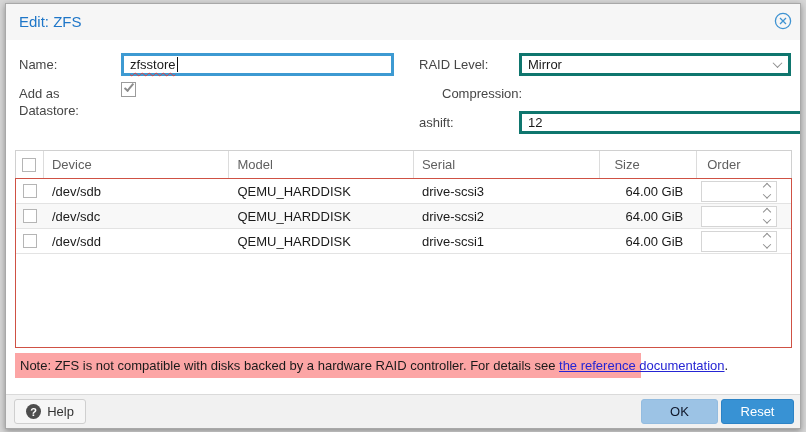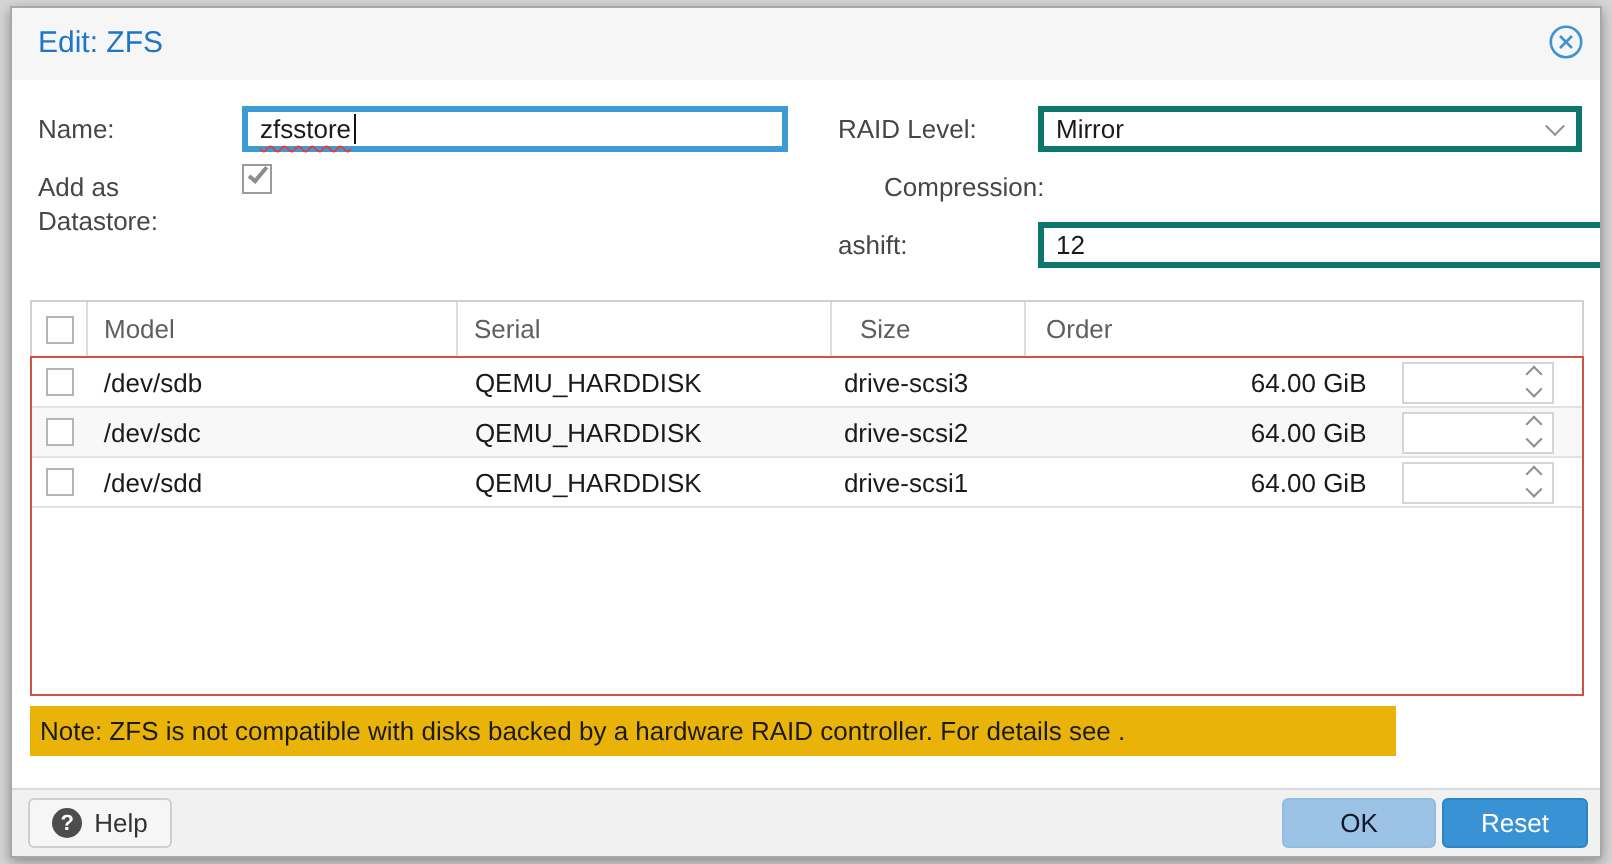"Device" div.hcell { html: none -> <div>Device</div> }
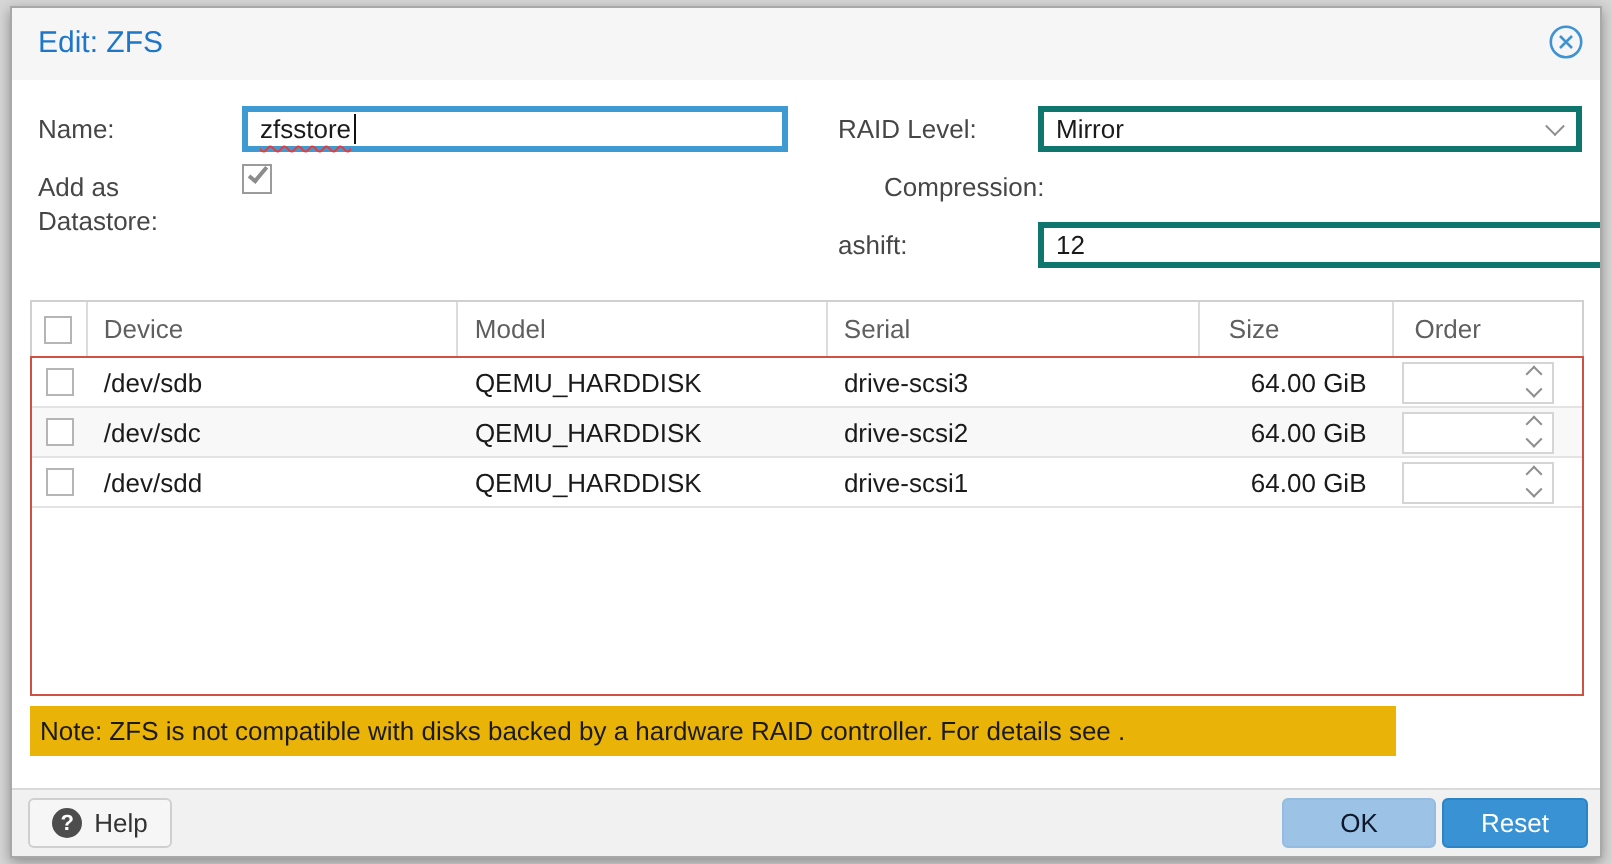"Note: ZFS is not compatible" .note { background: #eab308 -> #fca5a5; width: 683px -> 626px }
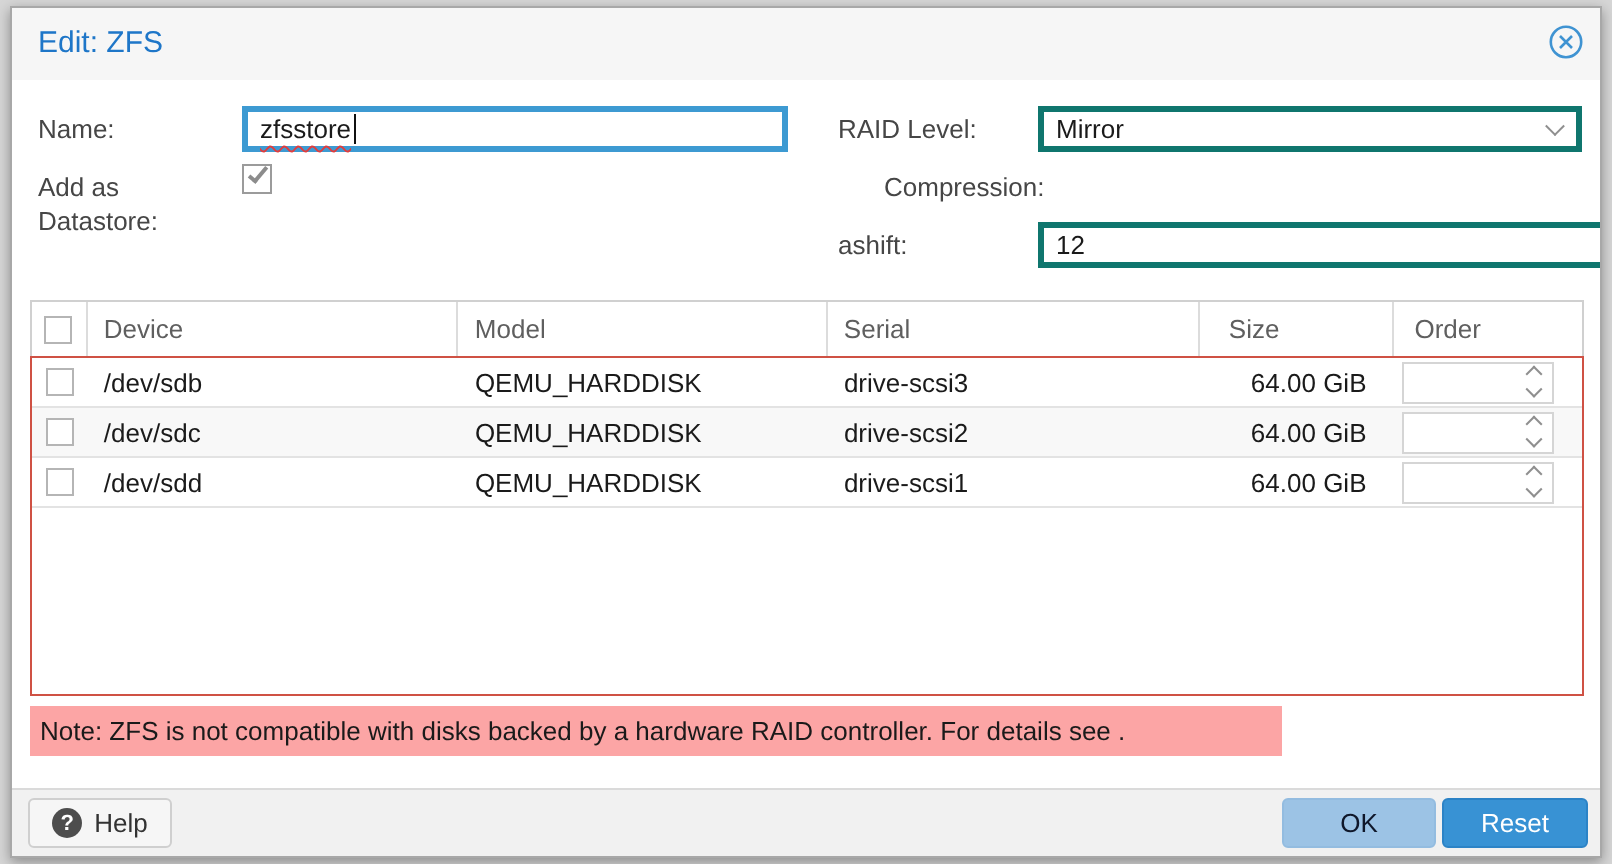"the reference documentation" a { html: none -> <a>the reference documentation</a> }
